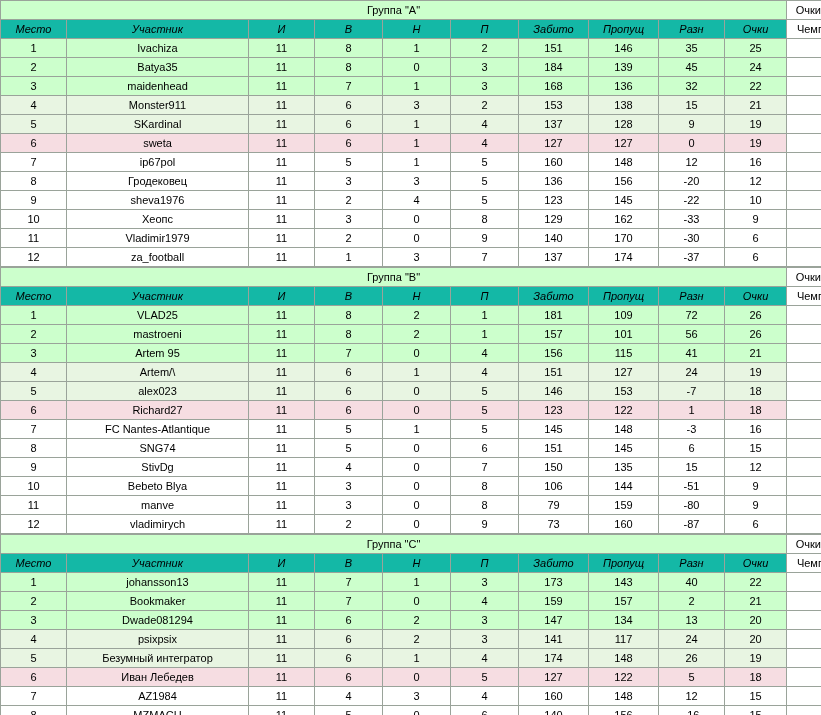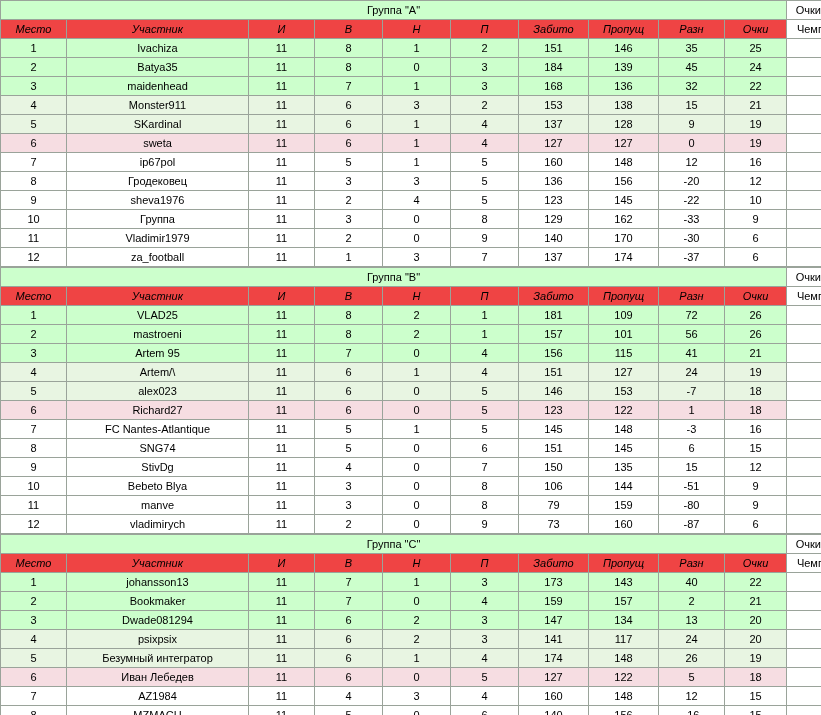"Место" .hdr { background: #ef4444 -> #14b8a6 }
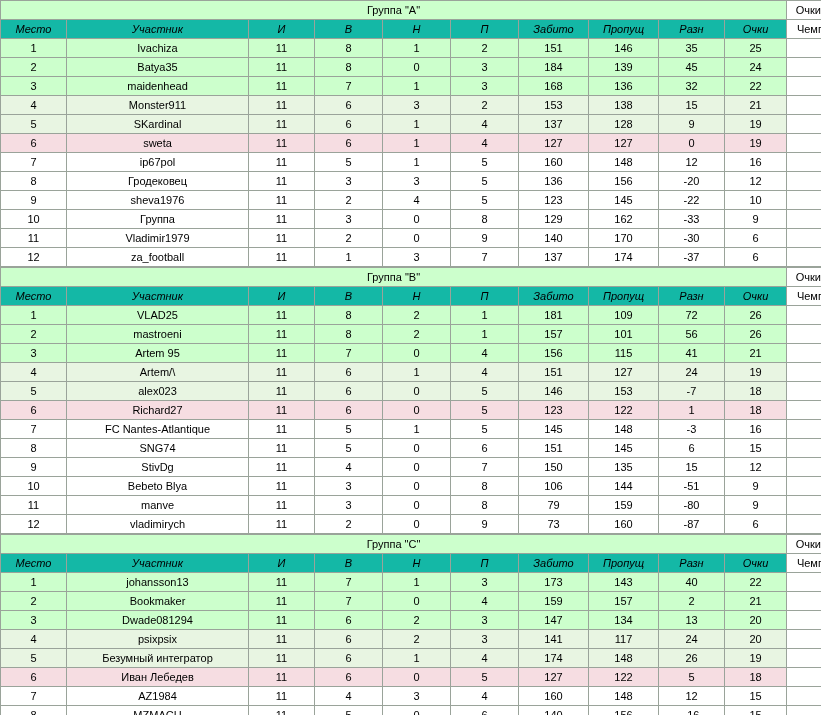"Группа" td.name-cell { text: Группа -> Хеопс }
